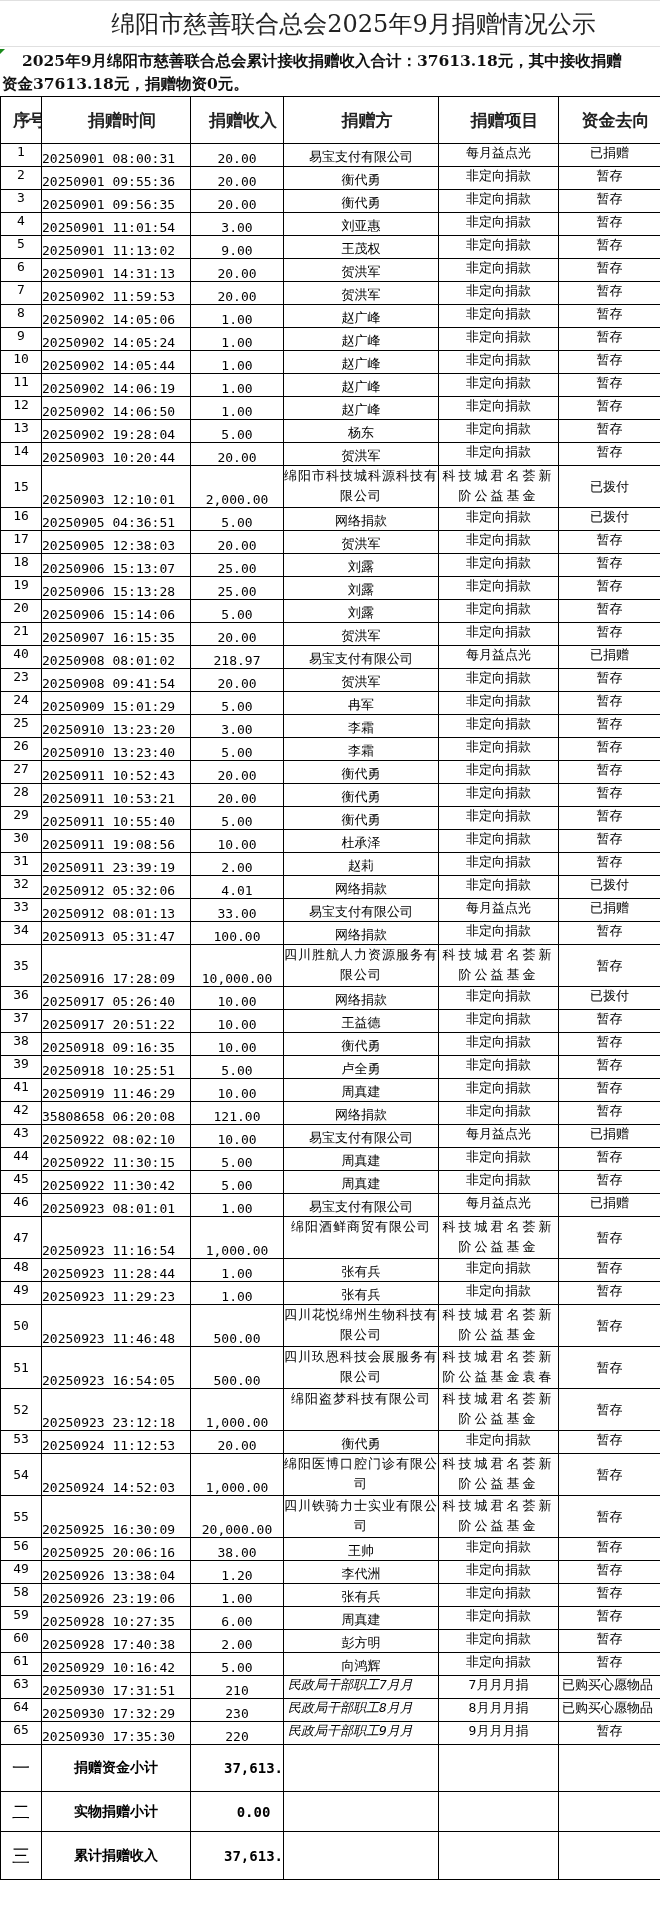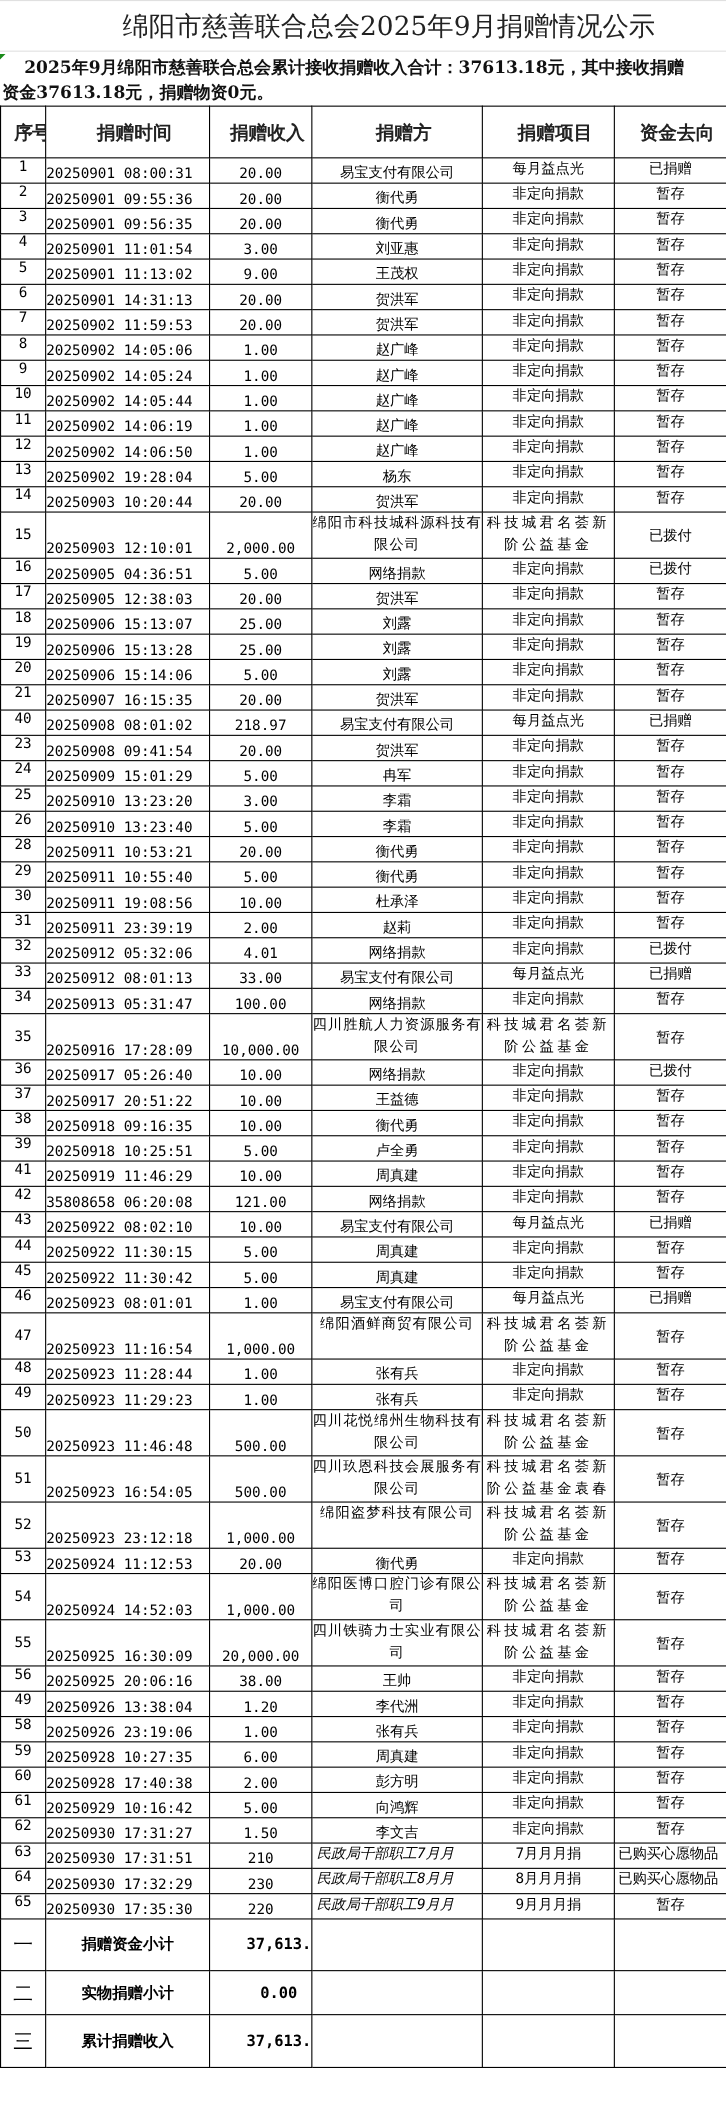"27" tr.r { html: none -> <tr> <td>27</td> <td>20250911 10:52:43</td> <td>20.00</td> <td>衡代勇</td> <td>非定向捐款</td> <td>暂存</td> </tr> }
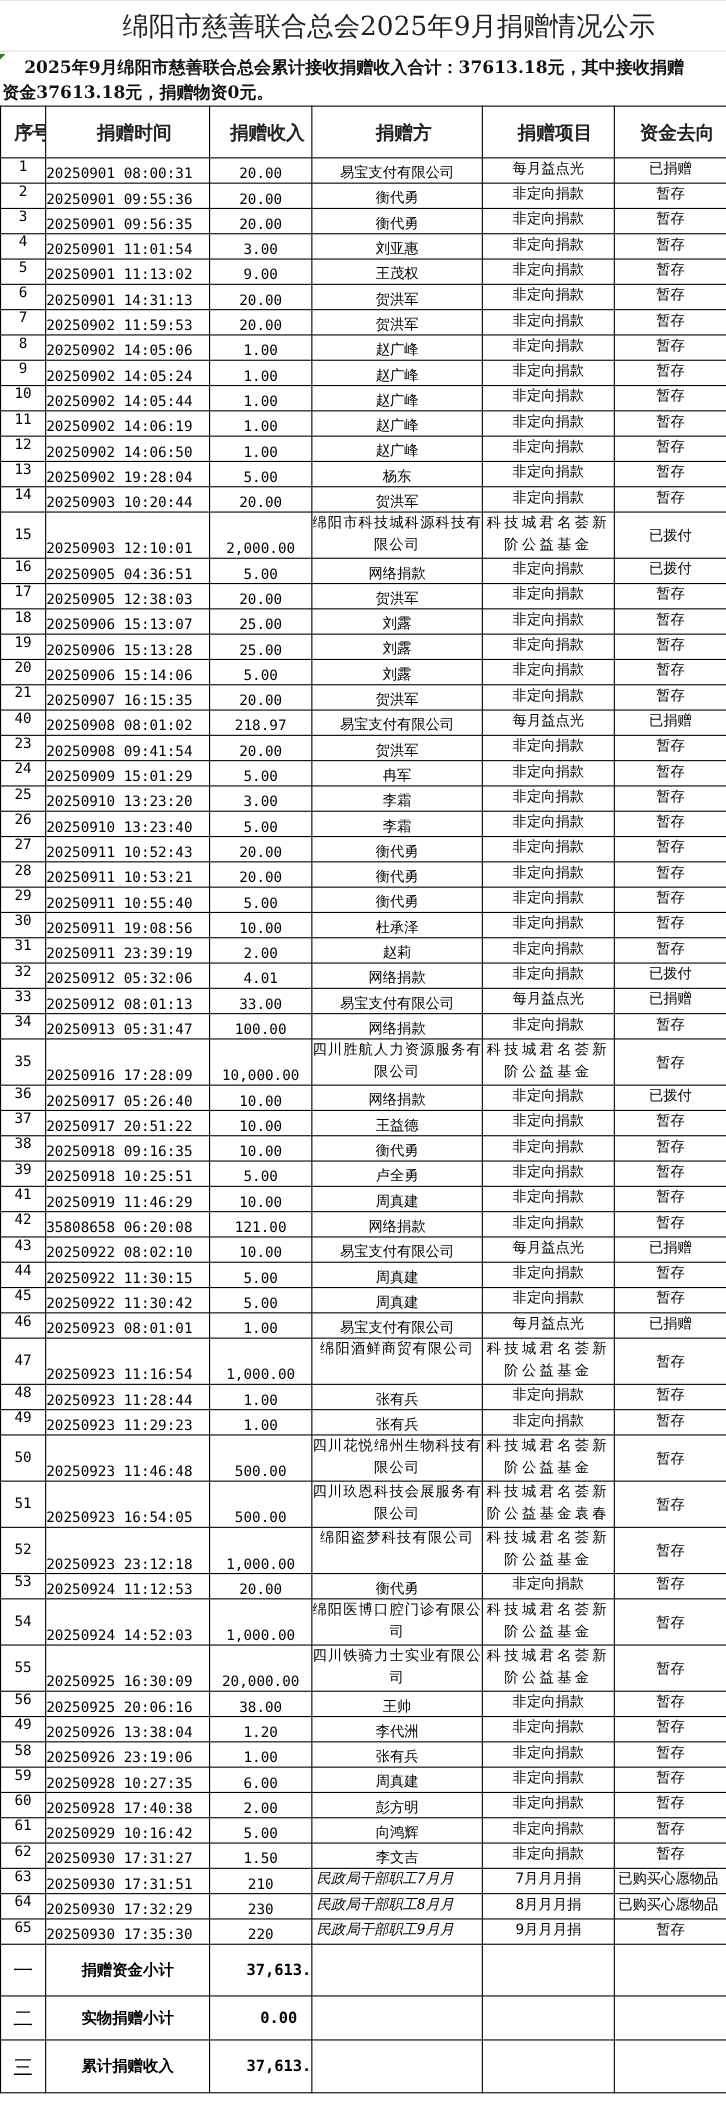"62" tr.r { html: <tr> <td>62</td> <td>20250930 17:31:27</td> <td>1.50</td> <td>李文吉</td> <td>非定向捐款</td> <td>暂存</td> </tr> -> none }
